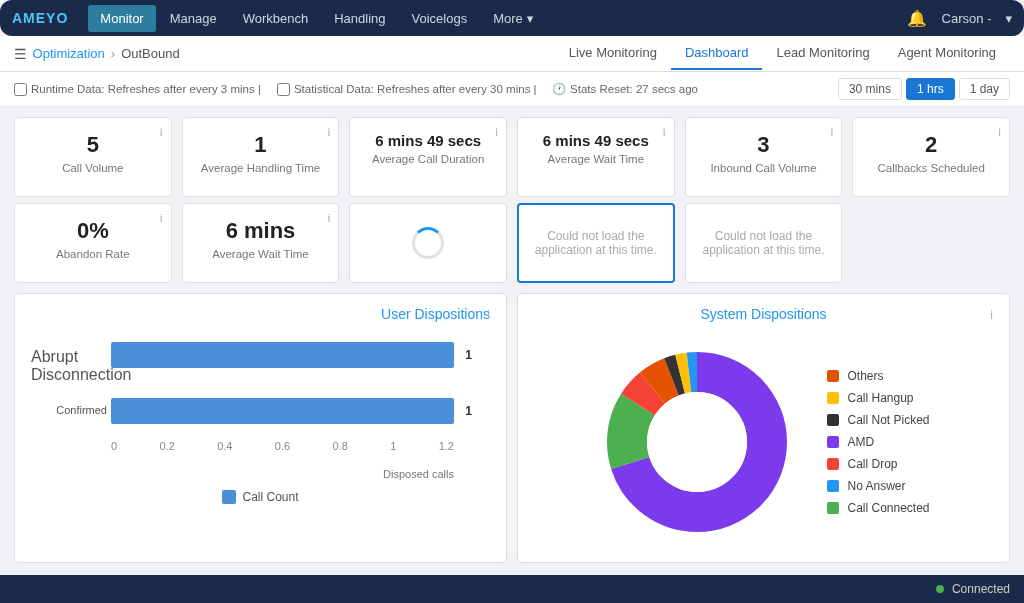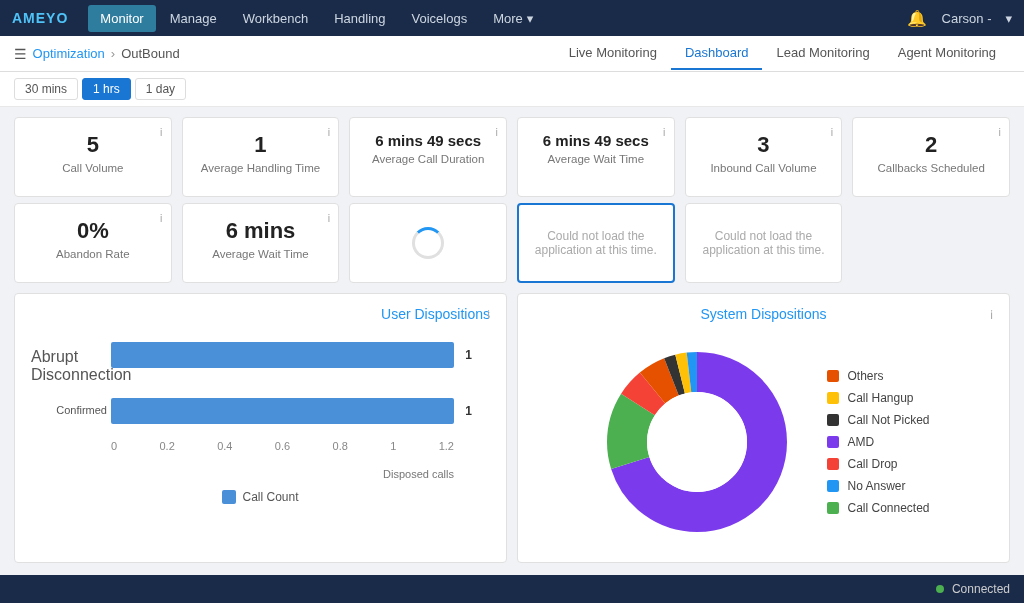"AMEYO" .top-nav { border-radius: none -> 12px }
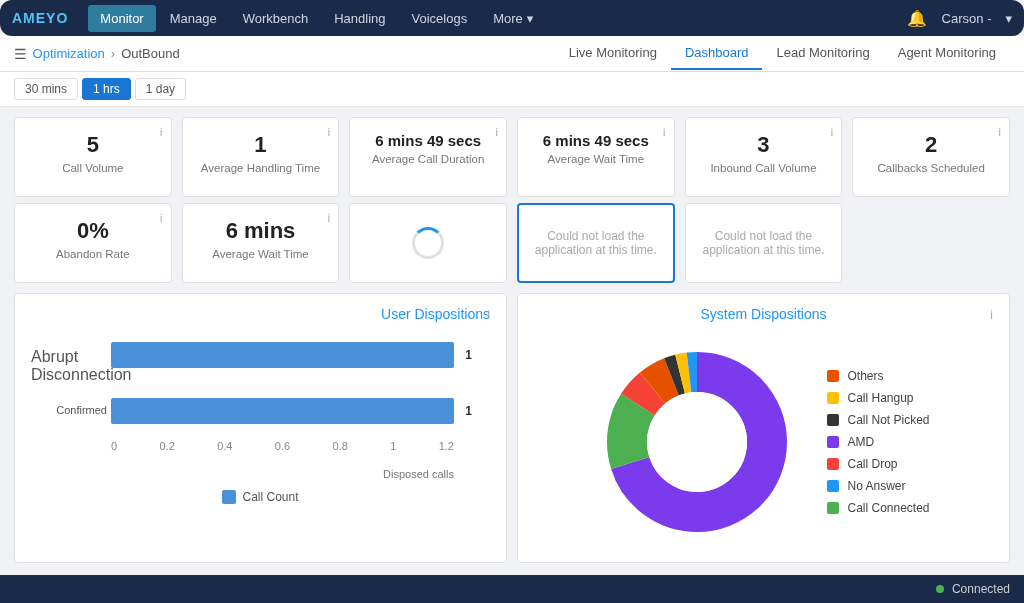"Runtime Data: Refreshes after every" div.info-bar-left { html: none -> <div> <div> <input> <span>Runtime Data: Refreshes after every 3 mins |</span> </div> <div> <input> <span>Statistical Data: Refreshes after every 30 mins |</span> </div> <div> <span>🕐</span> <span>Stats Reset: 27 secs ago</span> </div> </div> }
